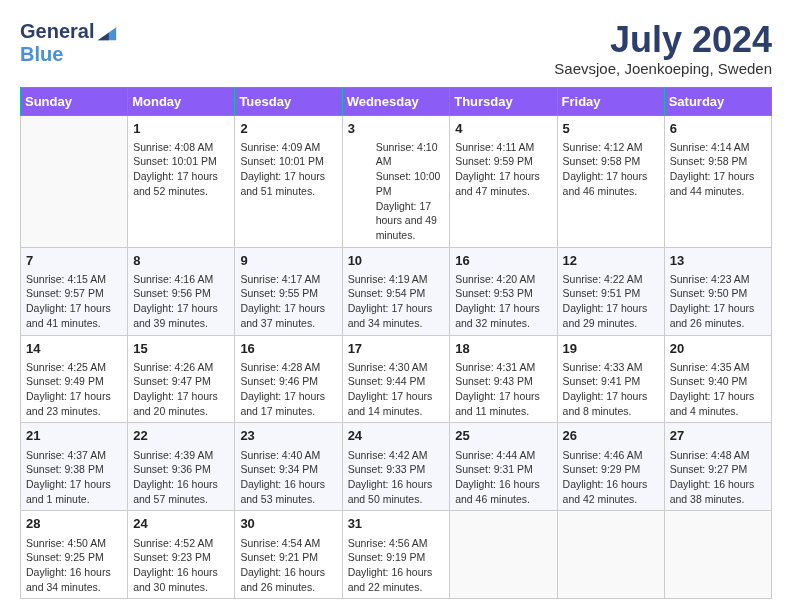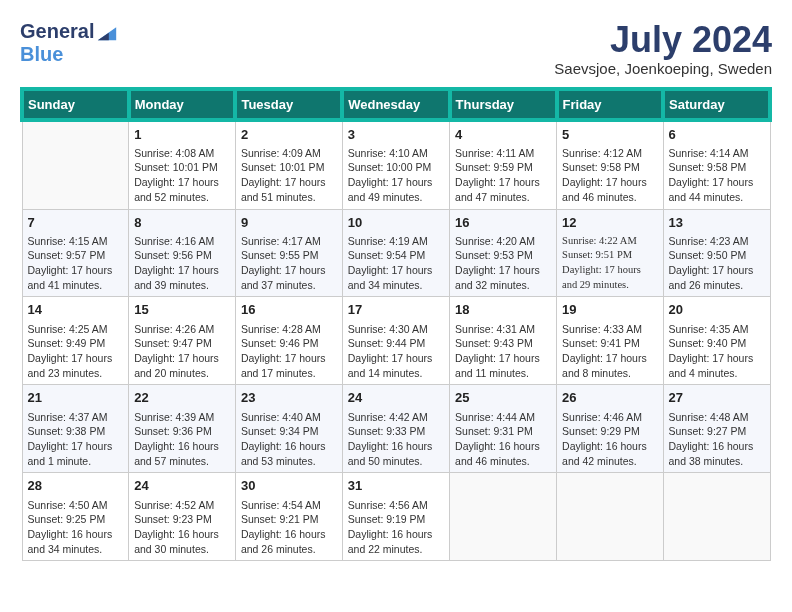"Sunday" .calendar thead th { background-color: #0f766e -> #8b5cf6; border: 4px solid #14b8a6 -> 1px solid #14b8a6 }
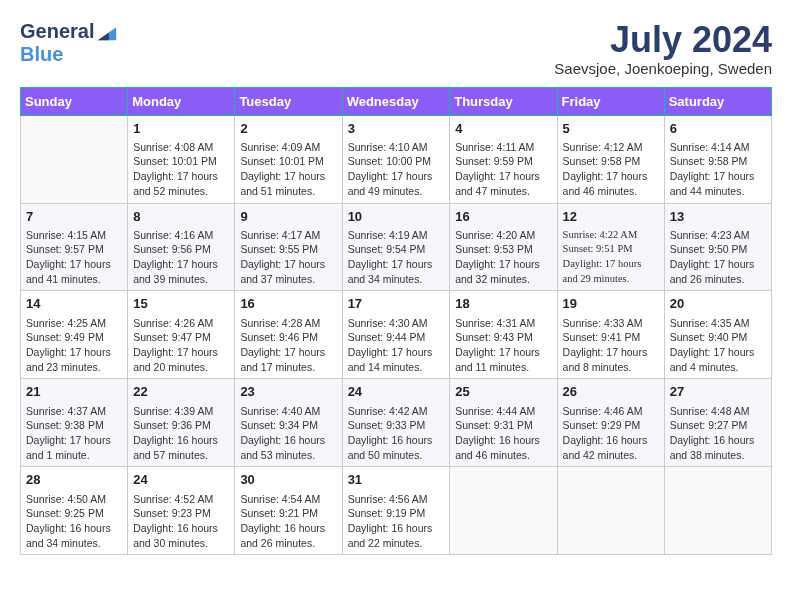"Sunrise: 4:10 AM" div.day-info { margin-left: none -> 28px }
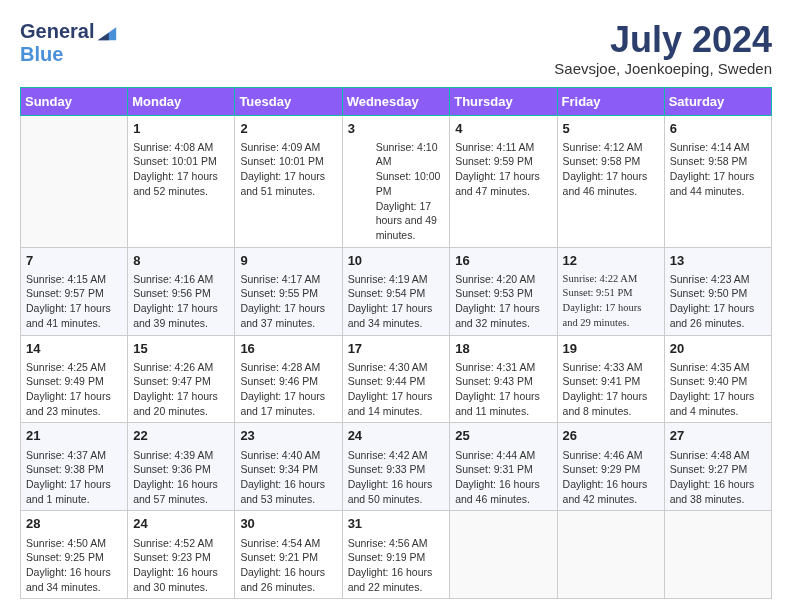"Sunrise: 4:22 AM" div.day-info { font-family: Liberation Serif, serif -> none }
